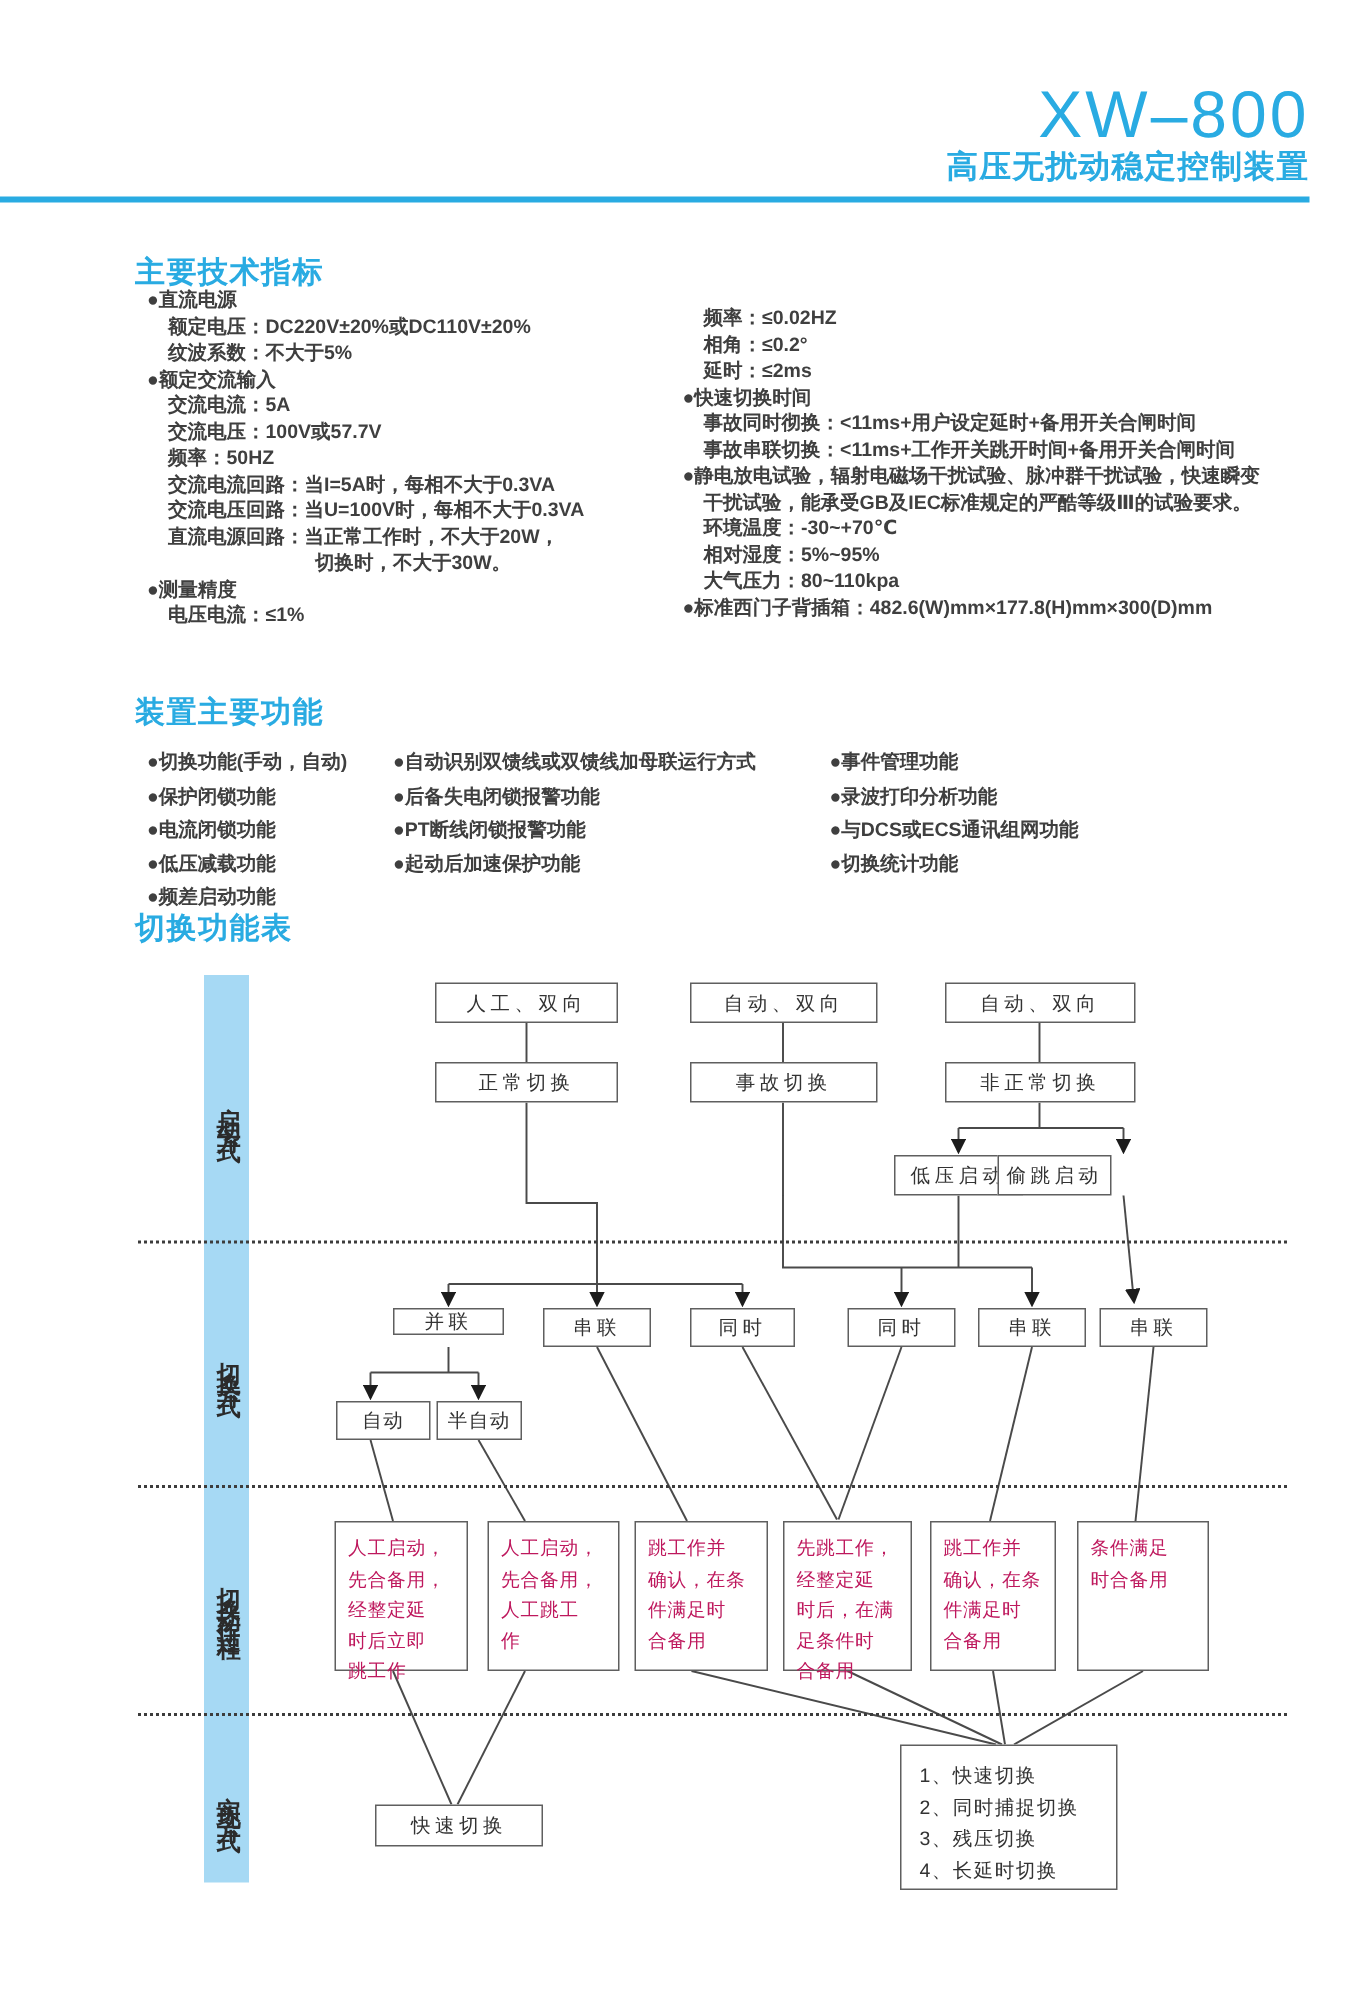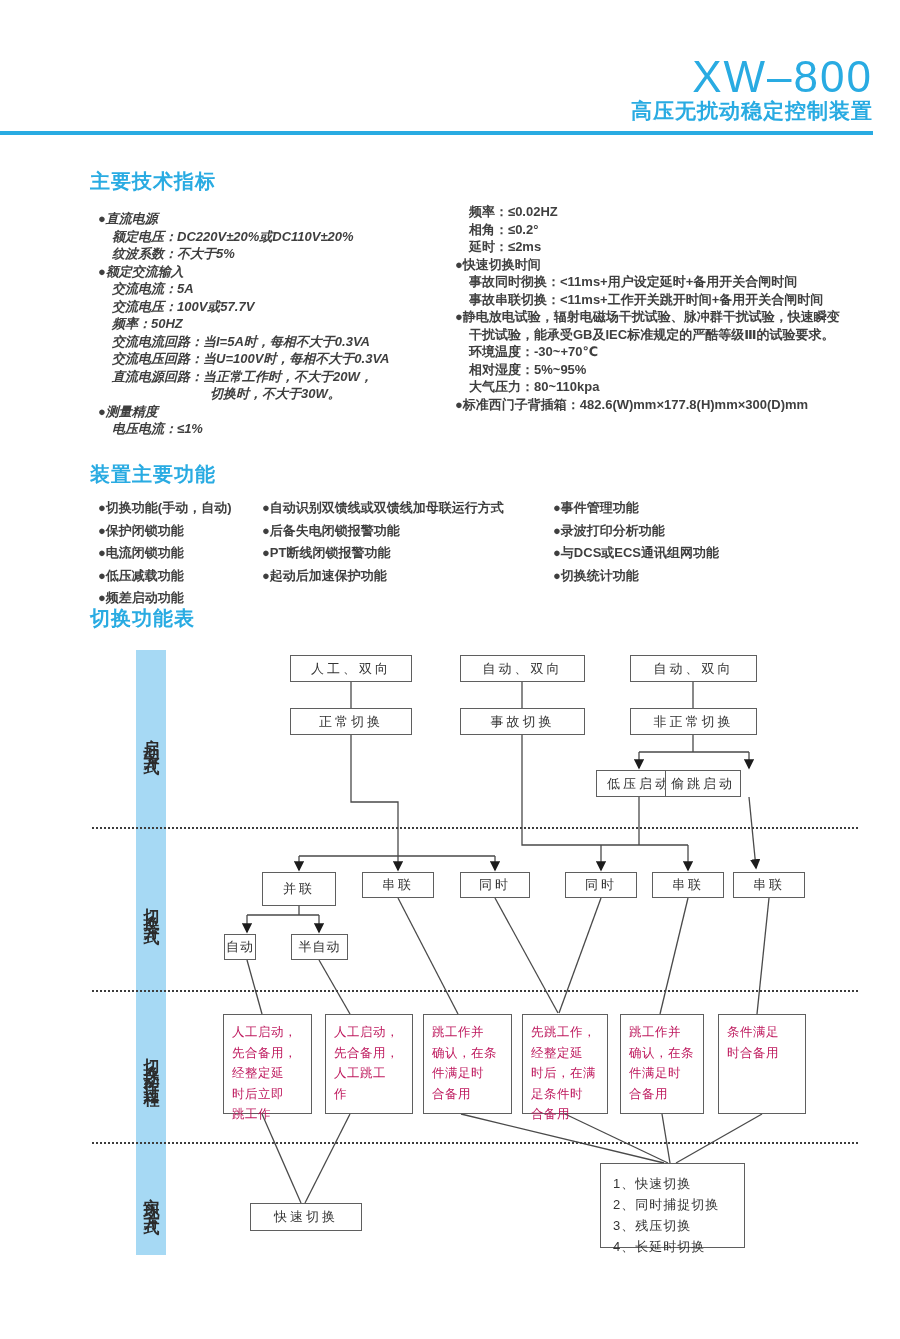"●直流电源" div.col { font-style: italic -> none; top: 210px -> 191px }
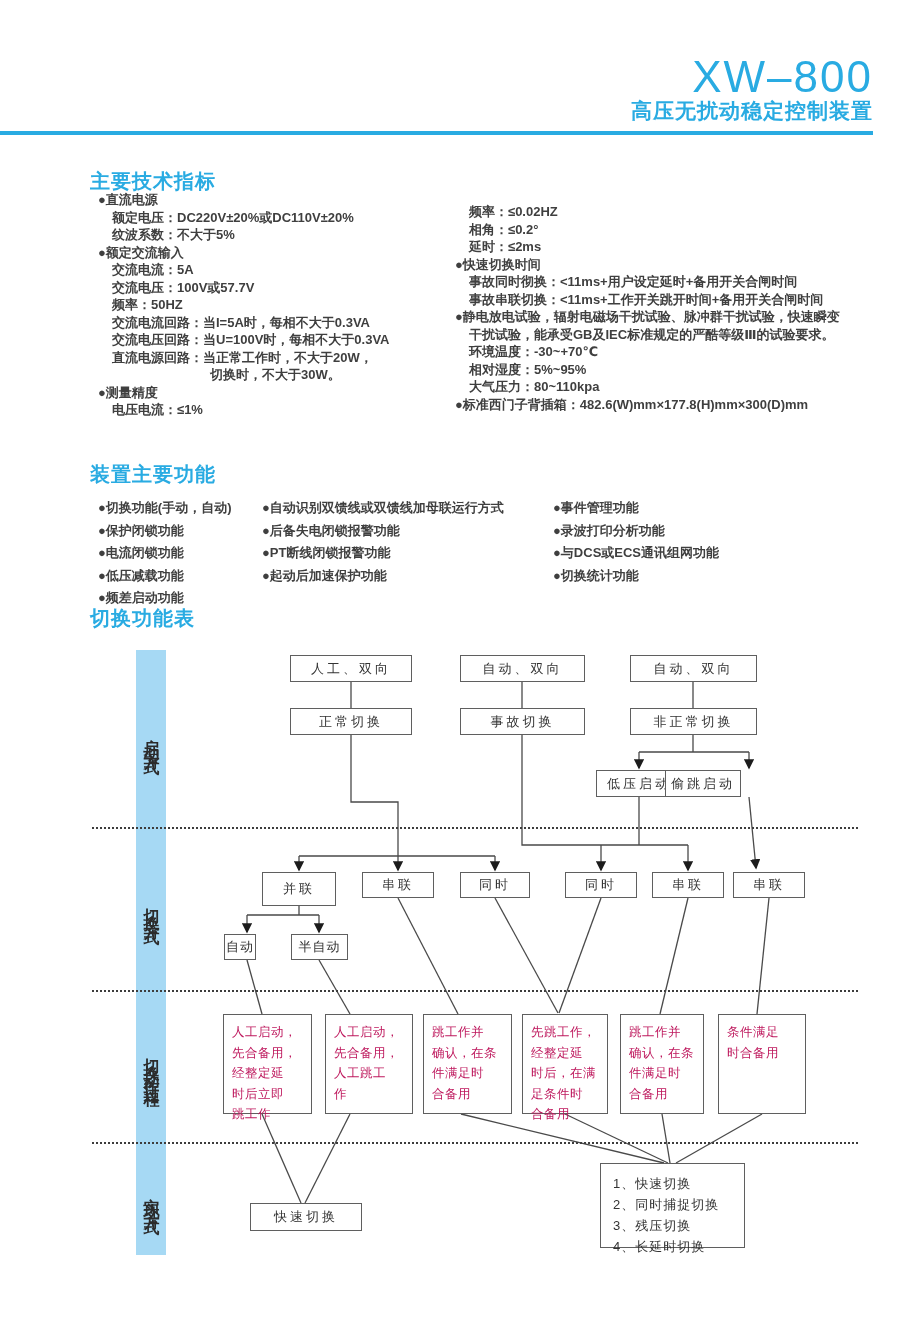"并联" div.fbox { height: 34px -> 18px }
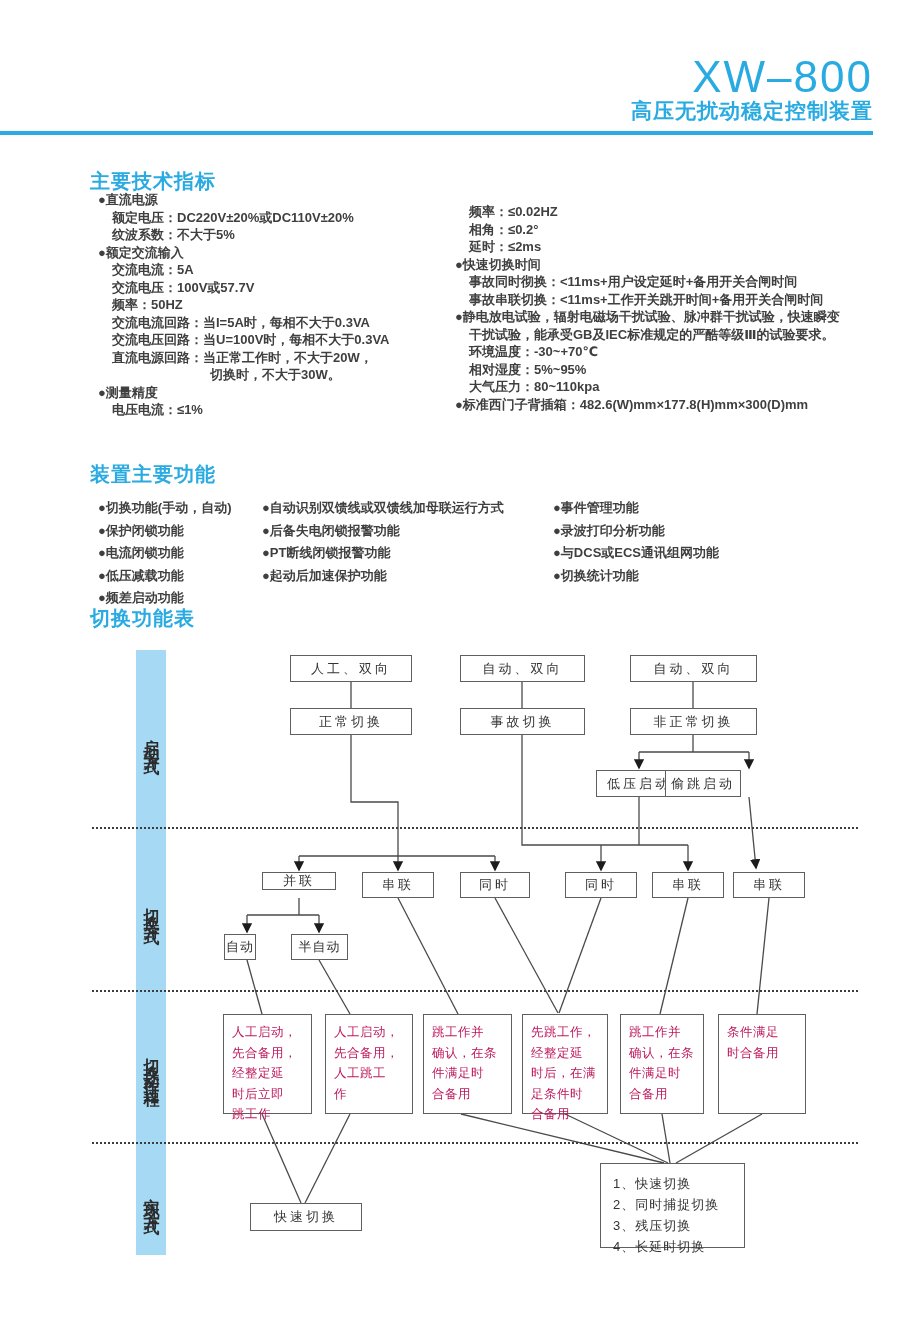"自动" div.fbox { width: 32px -> 63px }
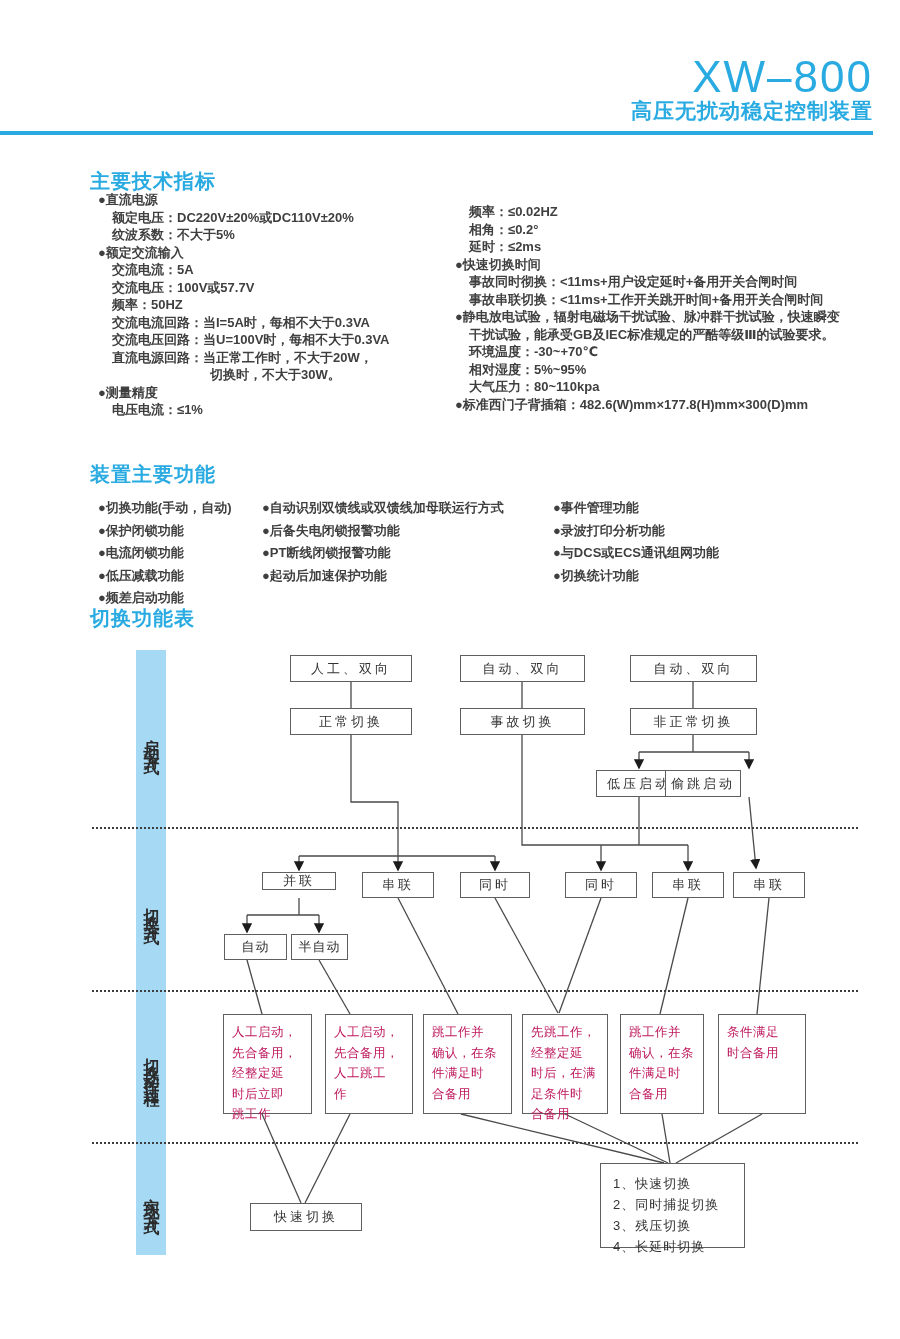"1、快速切换" div.lbox { height: 85px -> 97px }
